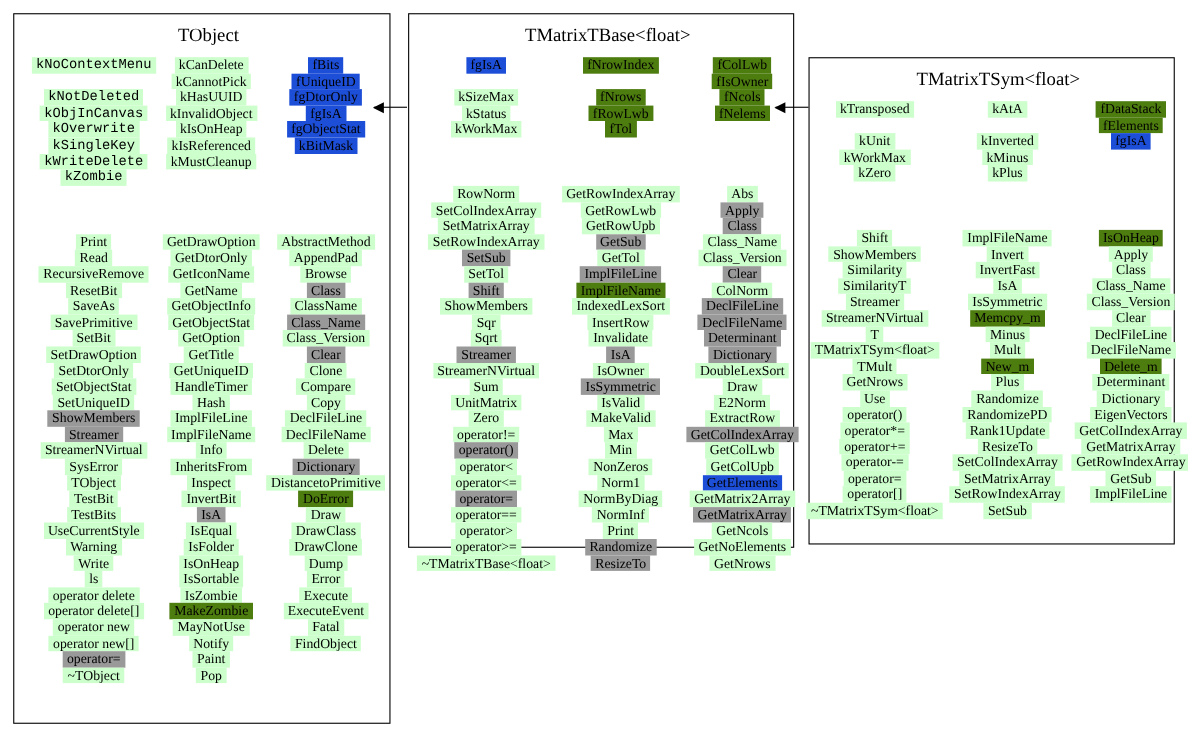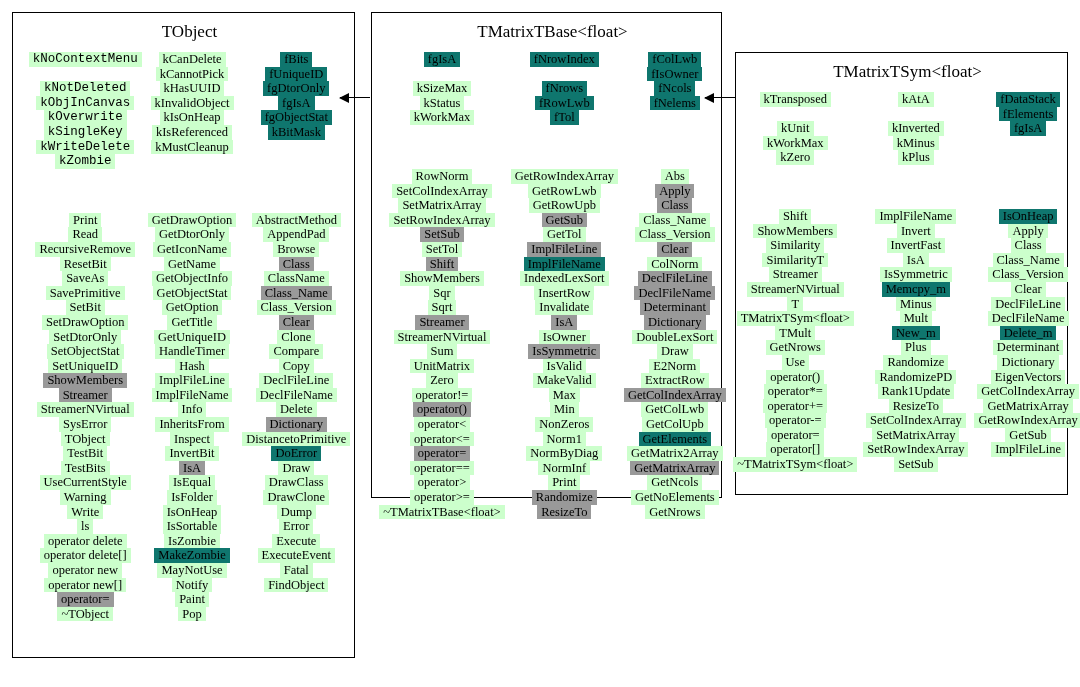"fBits" .c-pink { background: #0f766e -> #1d4ed8 }
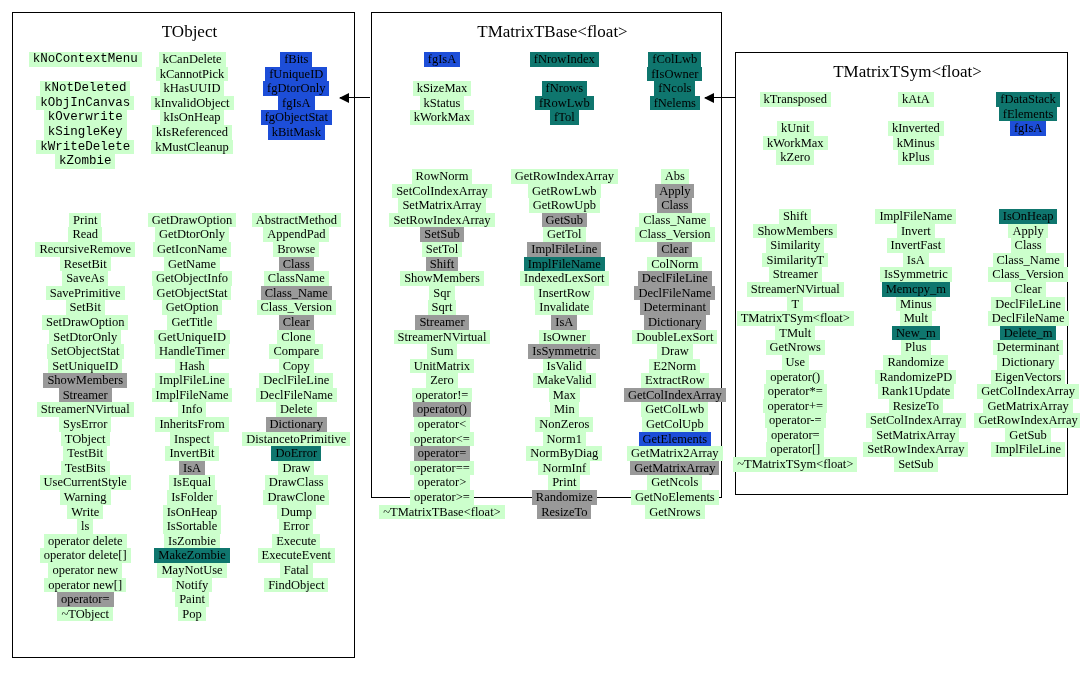"fNrowIndex" .c-yellow { background: #0f766e -> #4d7c0f }
